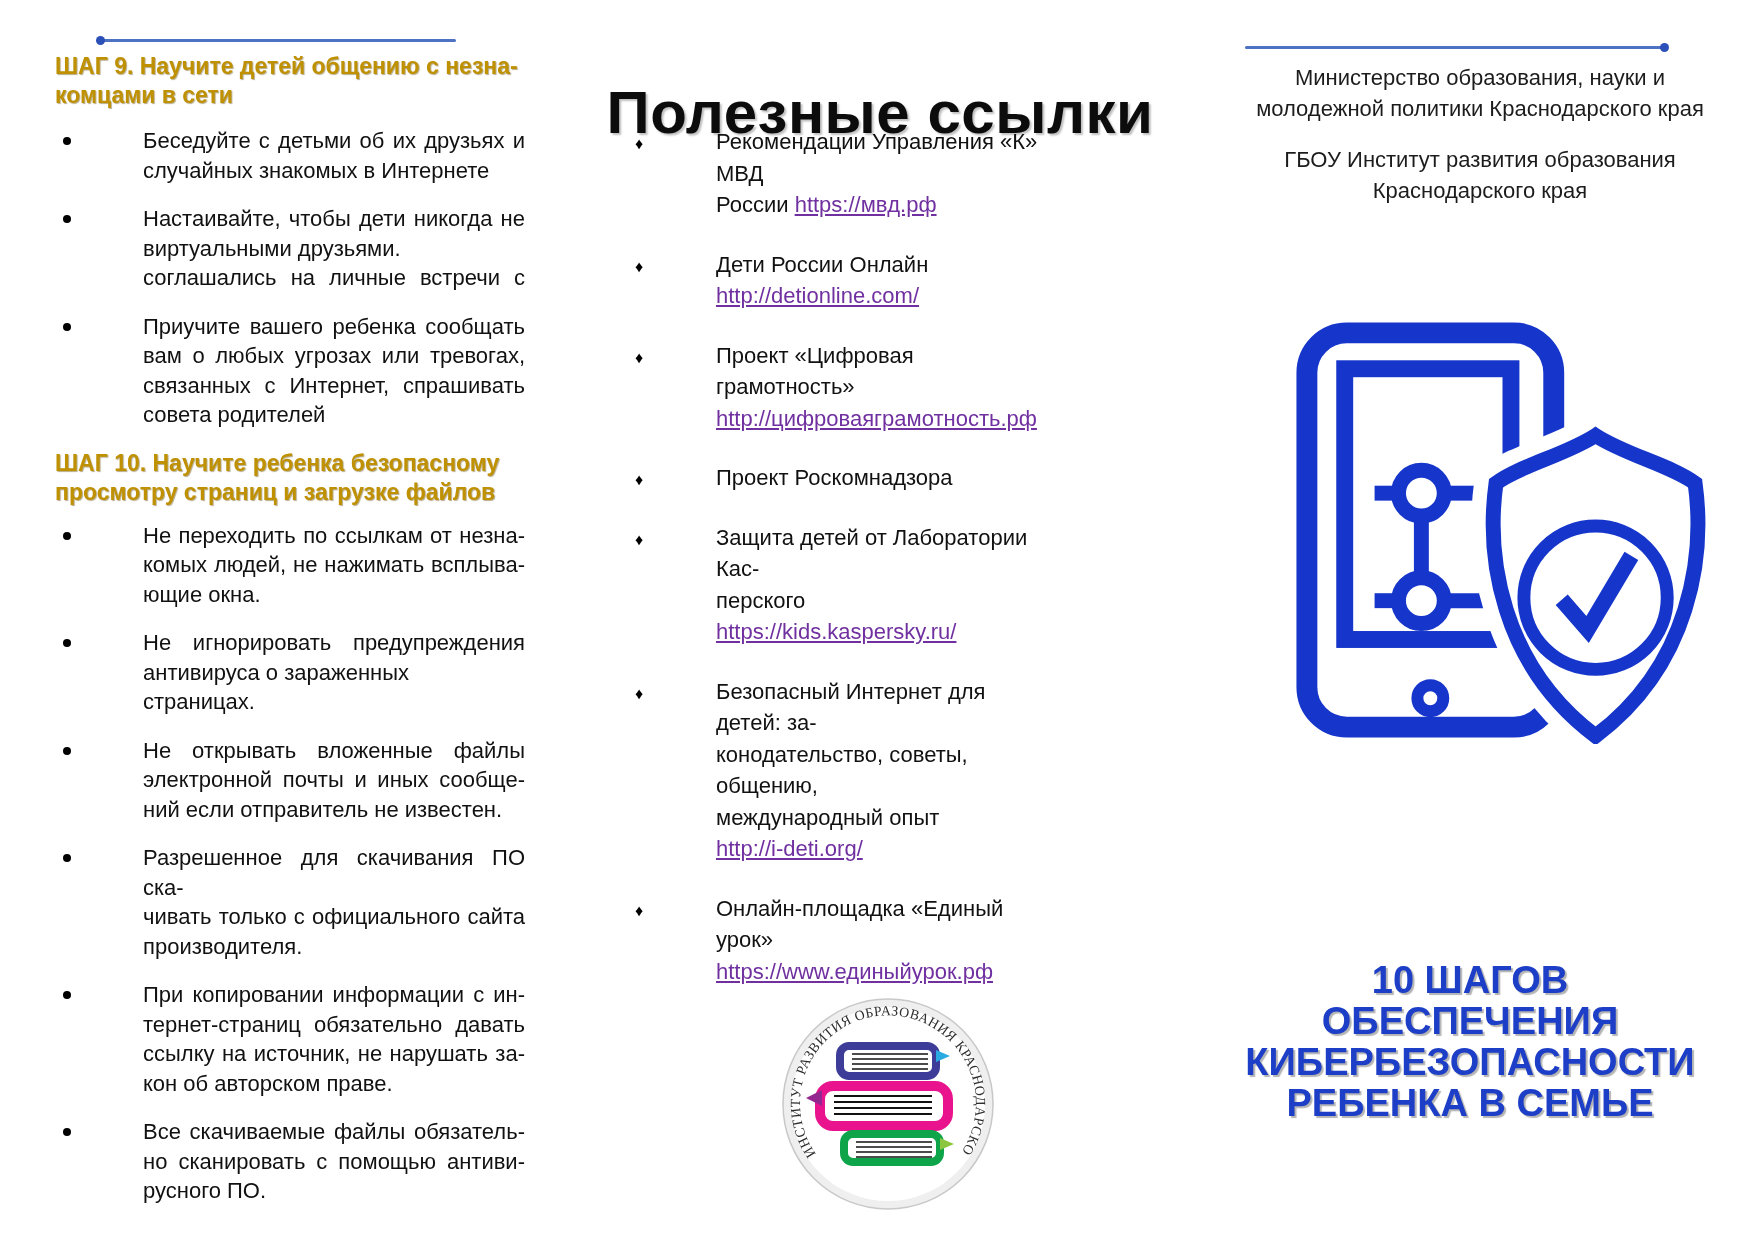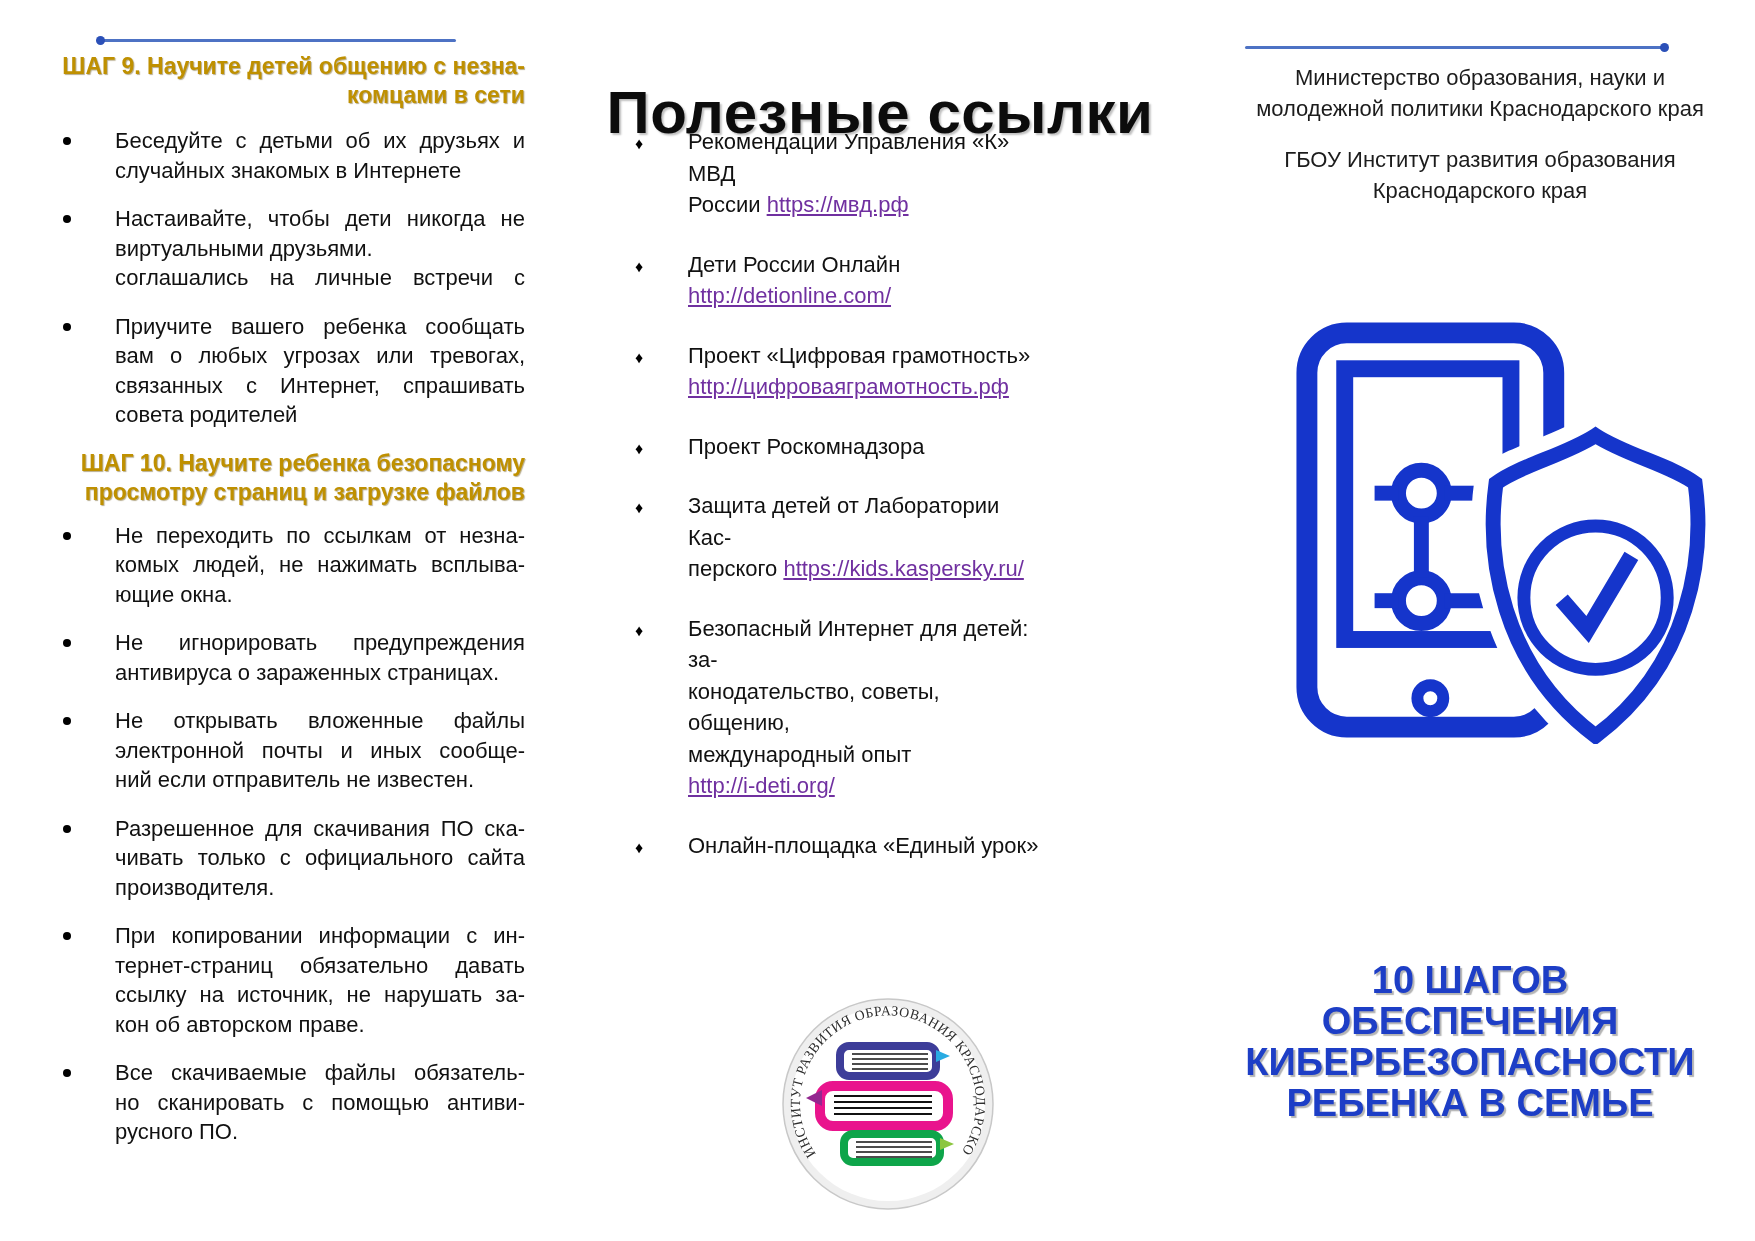"ШАГ 9. Научите детей общению" .ghead { text-align: right -> left }
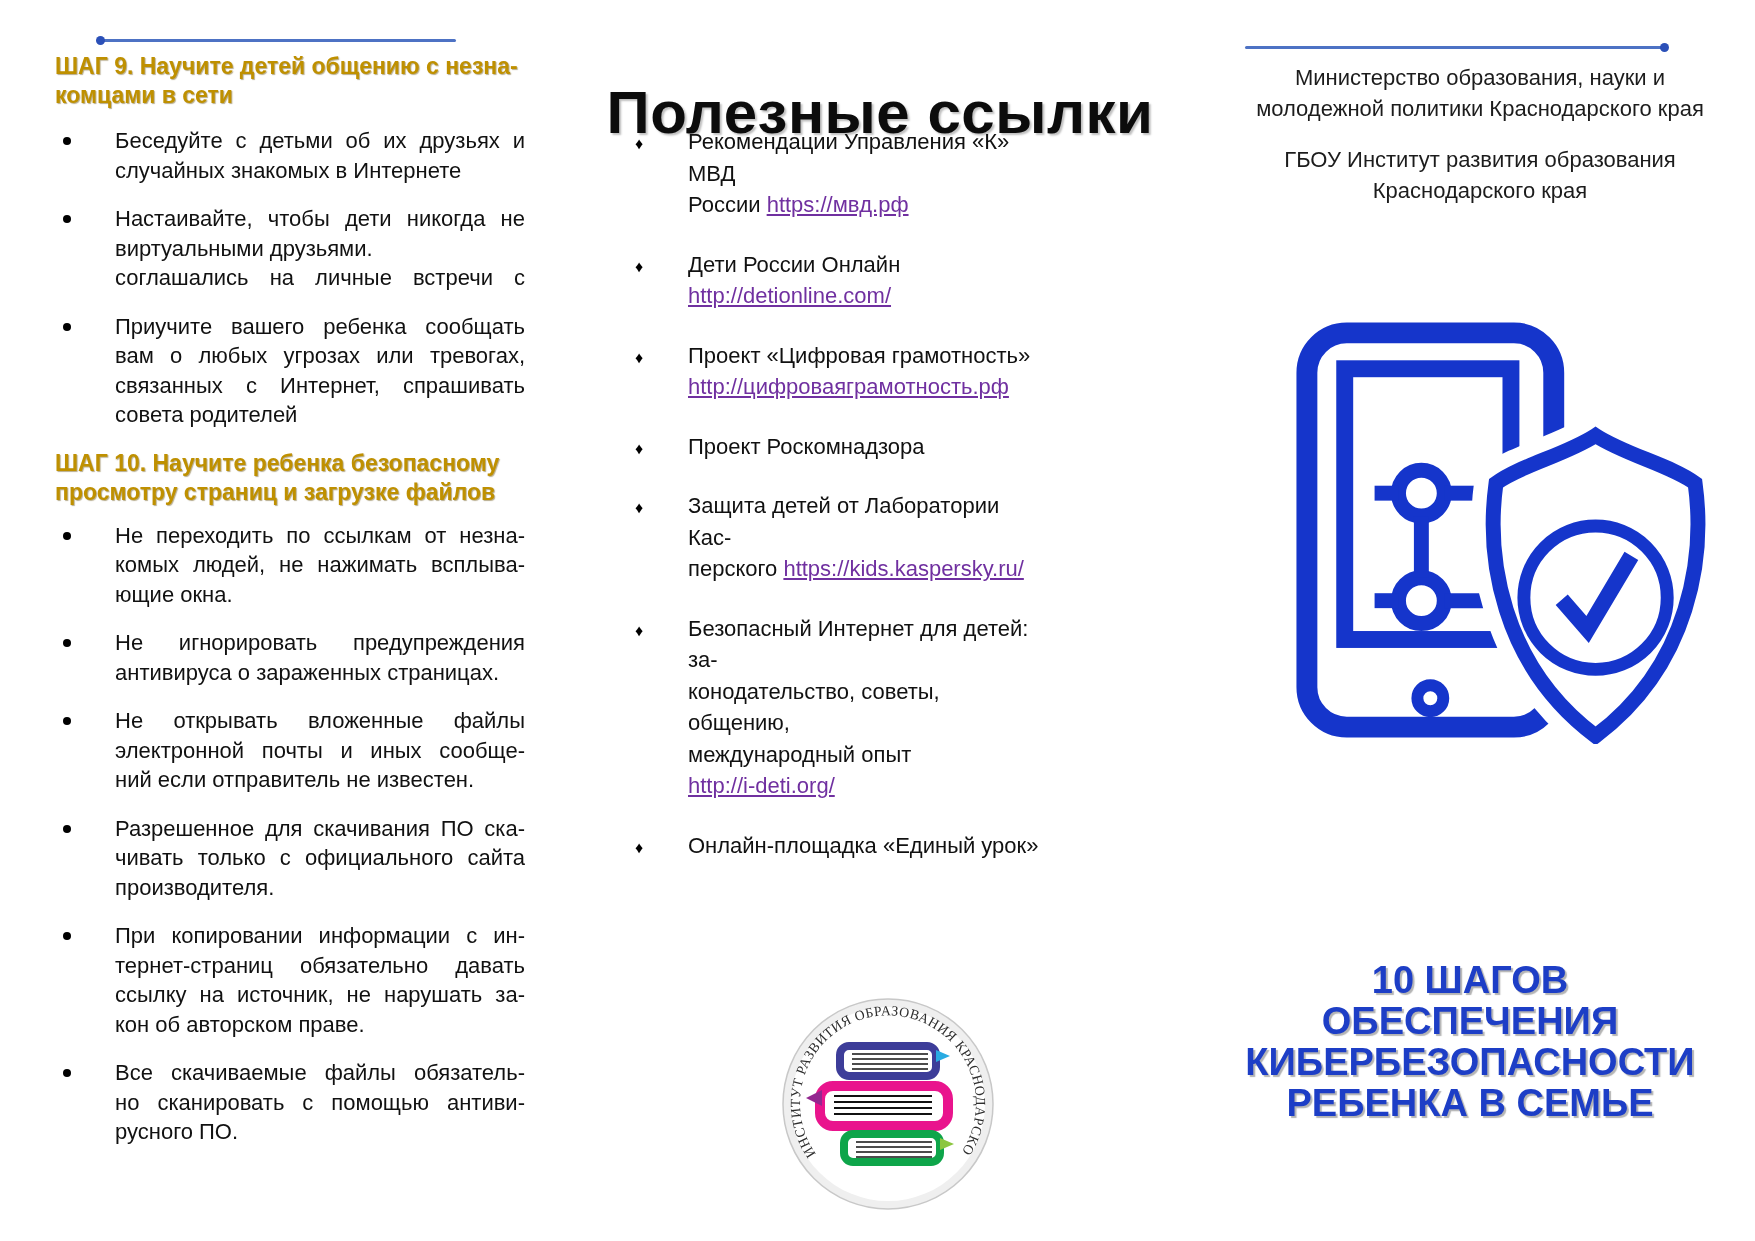"Беседуйте с детьми об их" .ln { margin-left: none -> 28px }
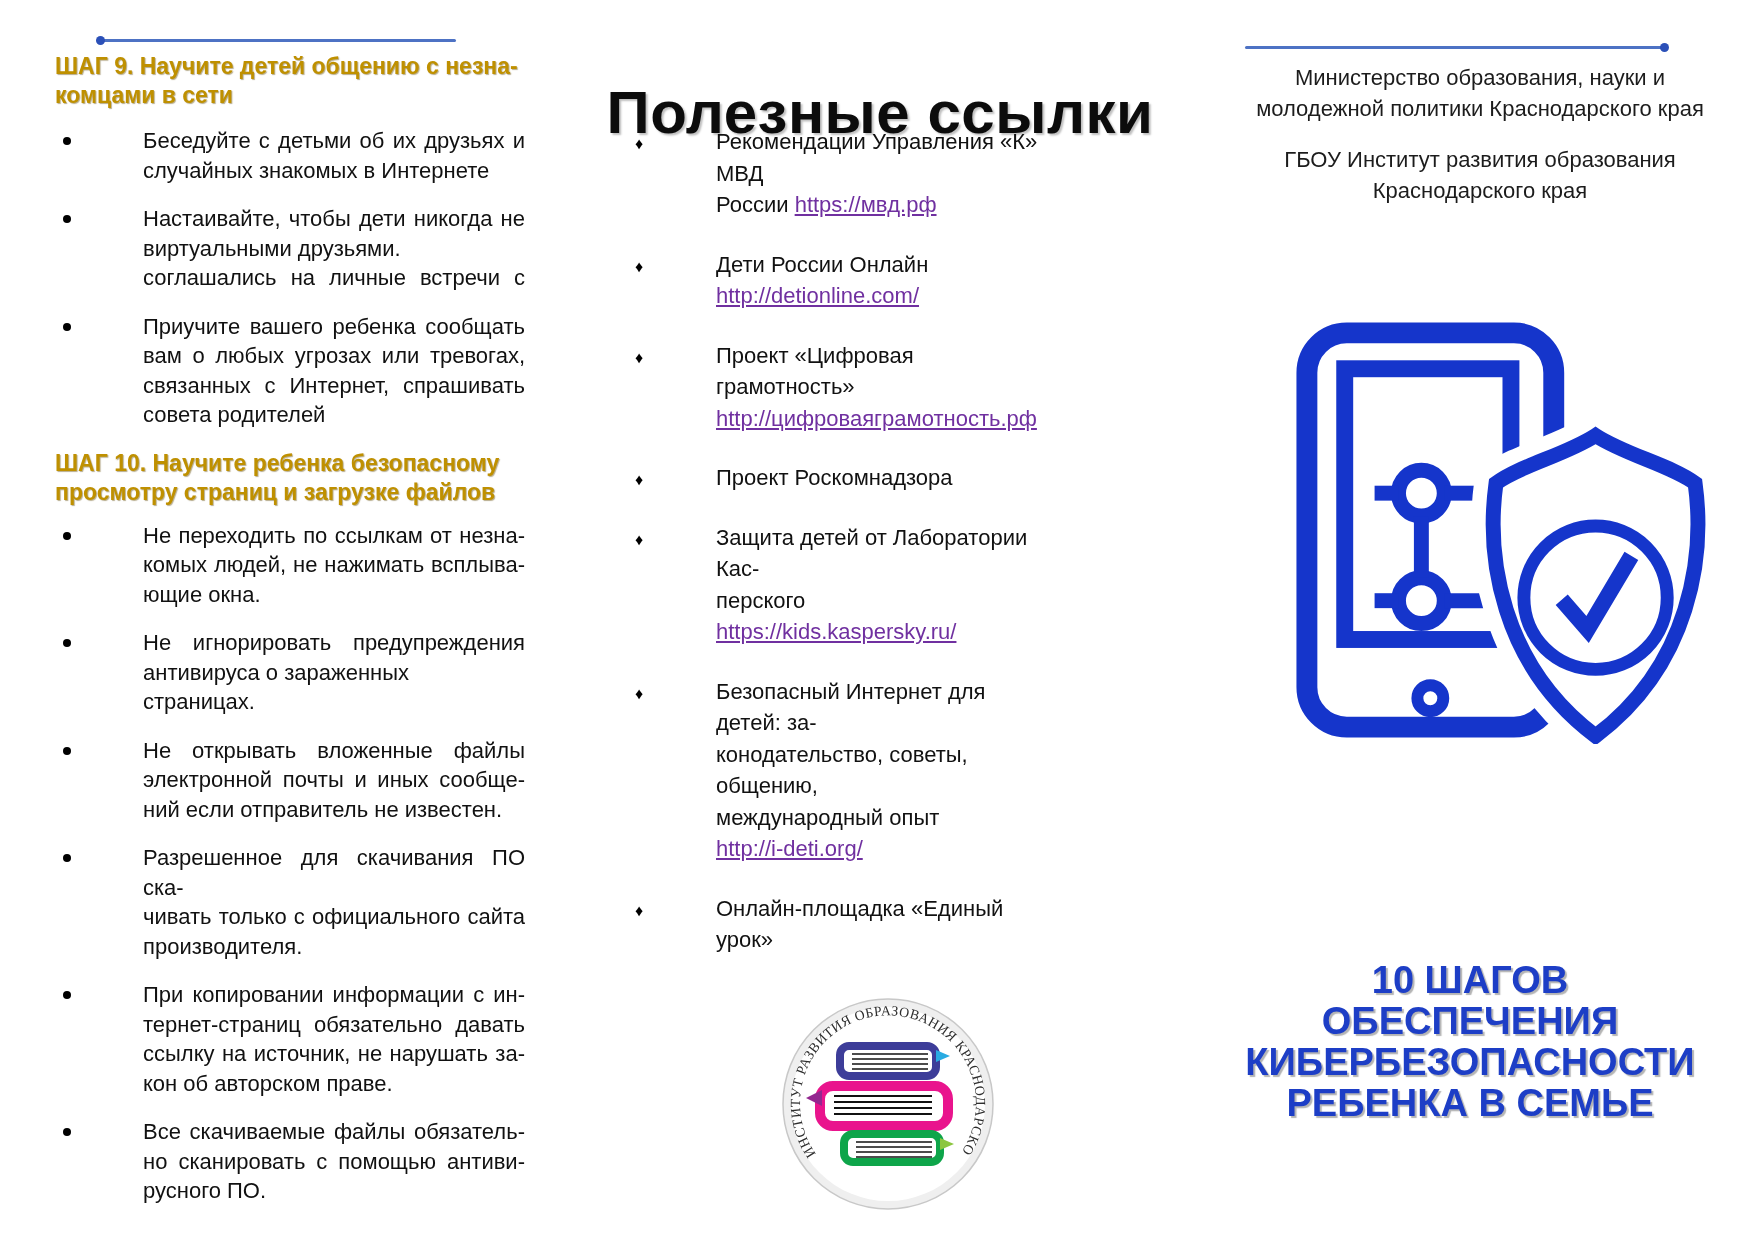"https://www.единыйурок.рф" span.ln { html: none -> <span><a>https://www.единыйурок.рф</a></span> }
